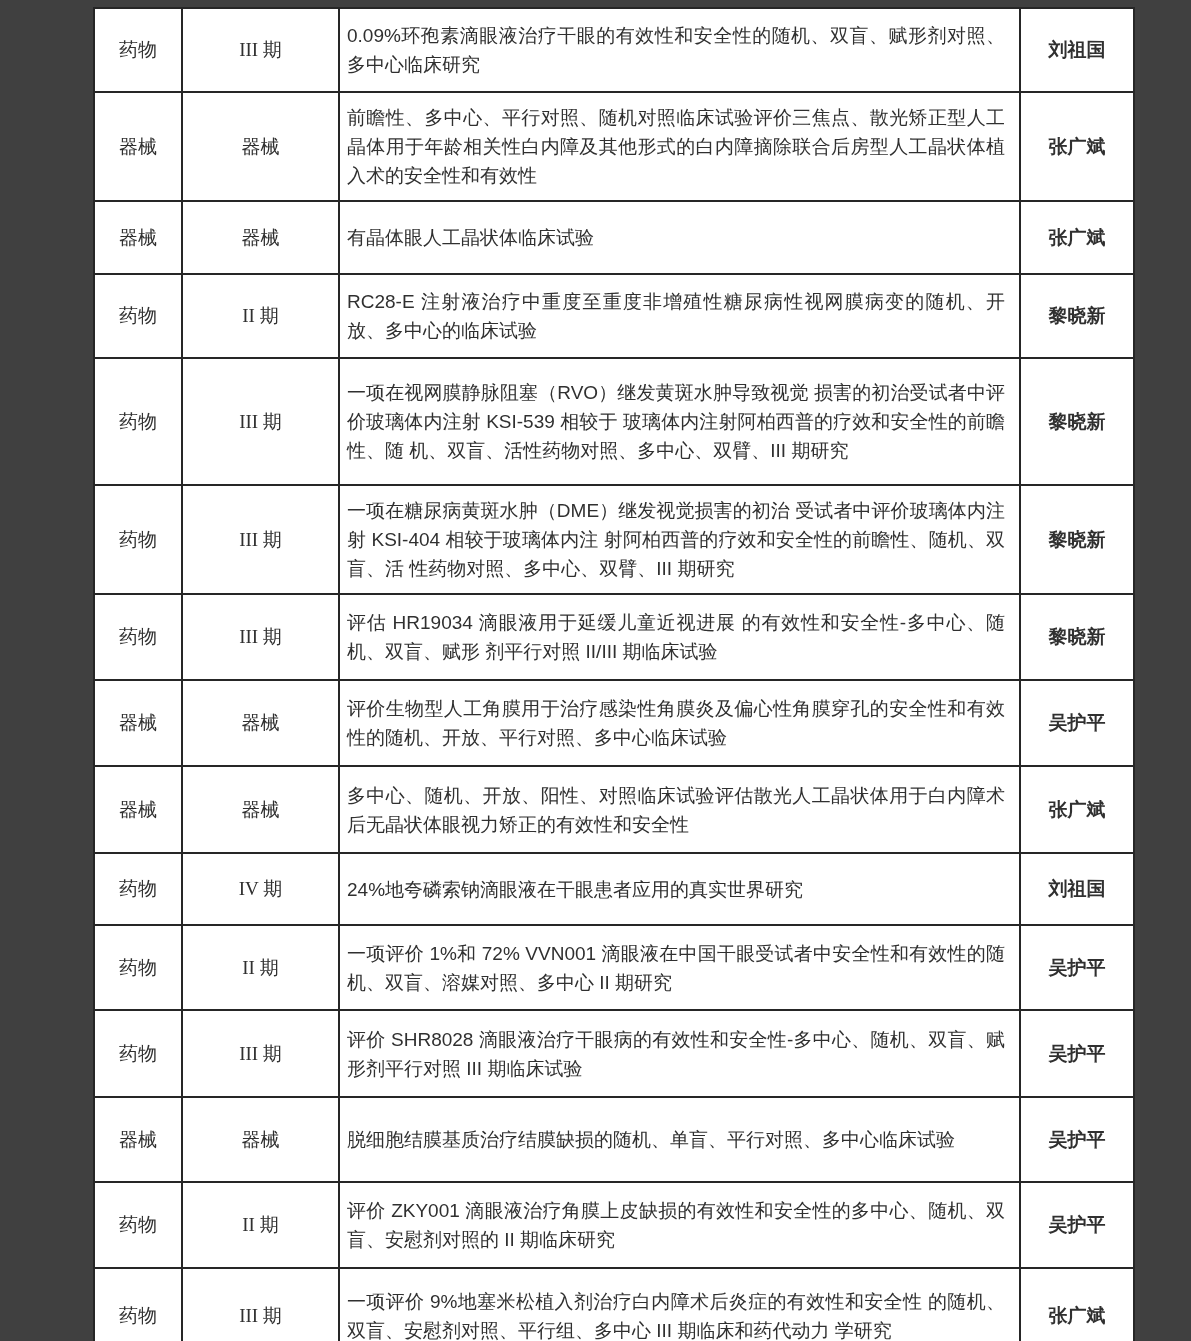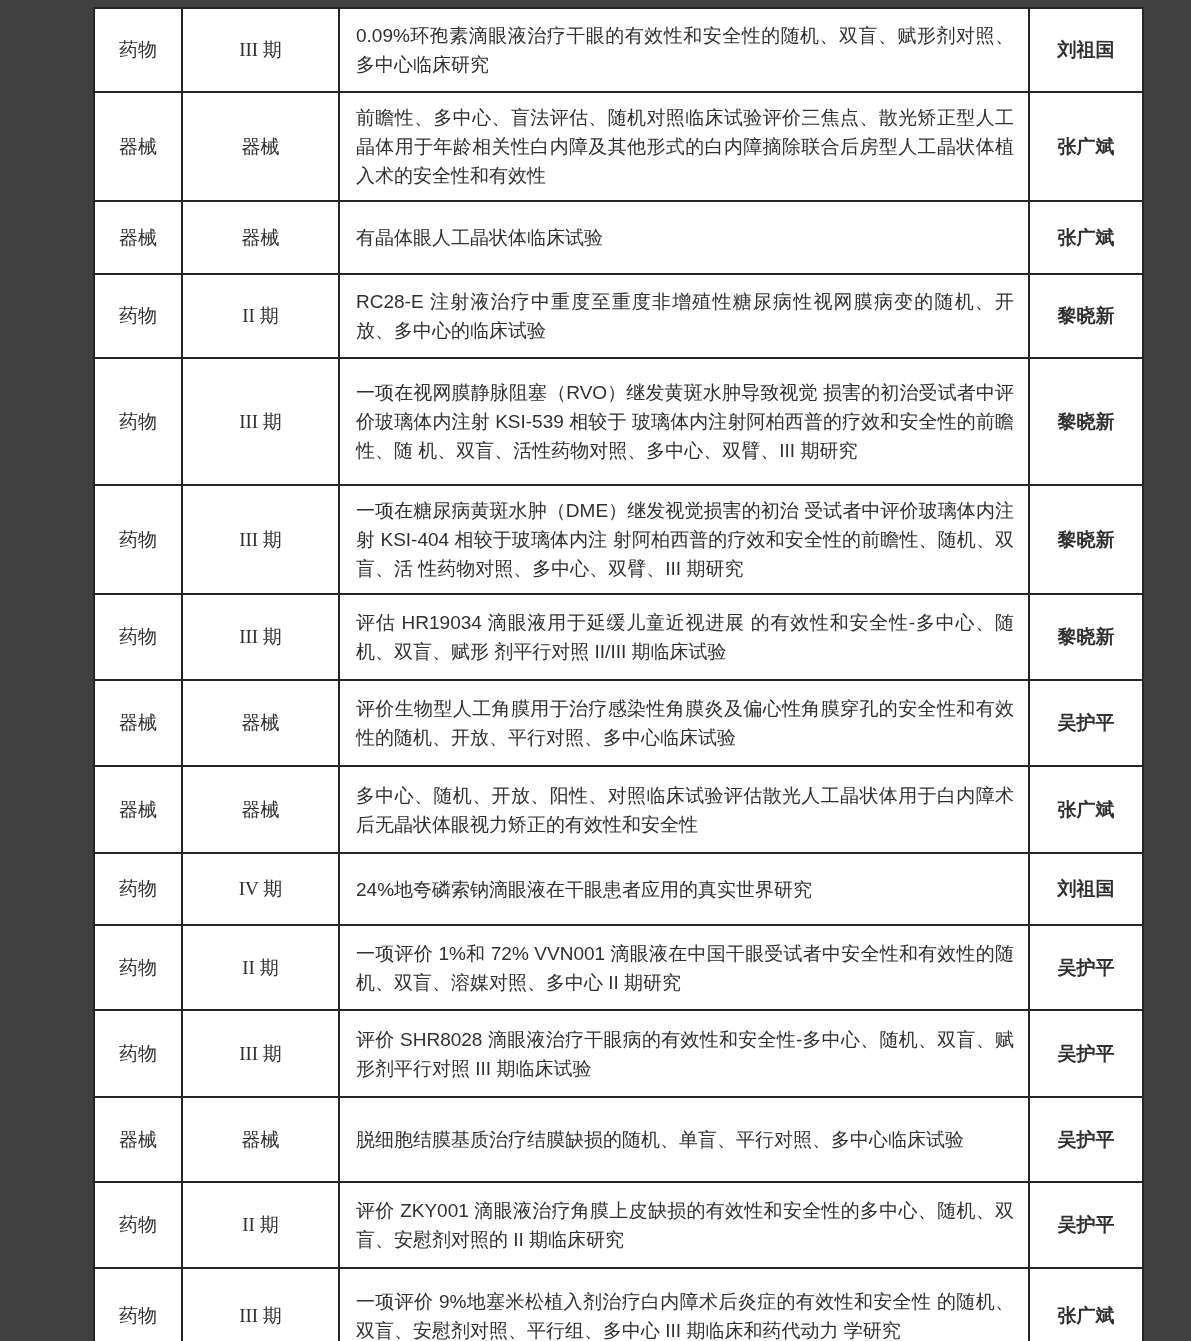"0.09%环孢素滴眼液治疗干眼的有效性和安全性的随机、双盲、赋形剂对照、多中心临" td.c-title { padding: 10px 14px 10px 16px -> 10px 14px 10px 7px }
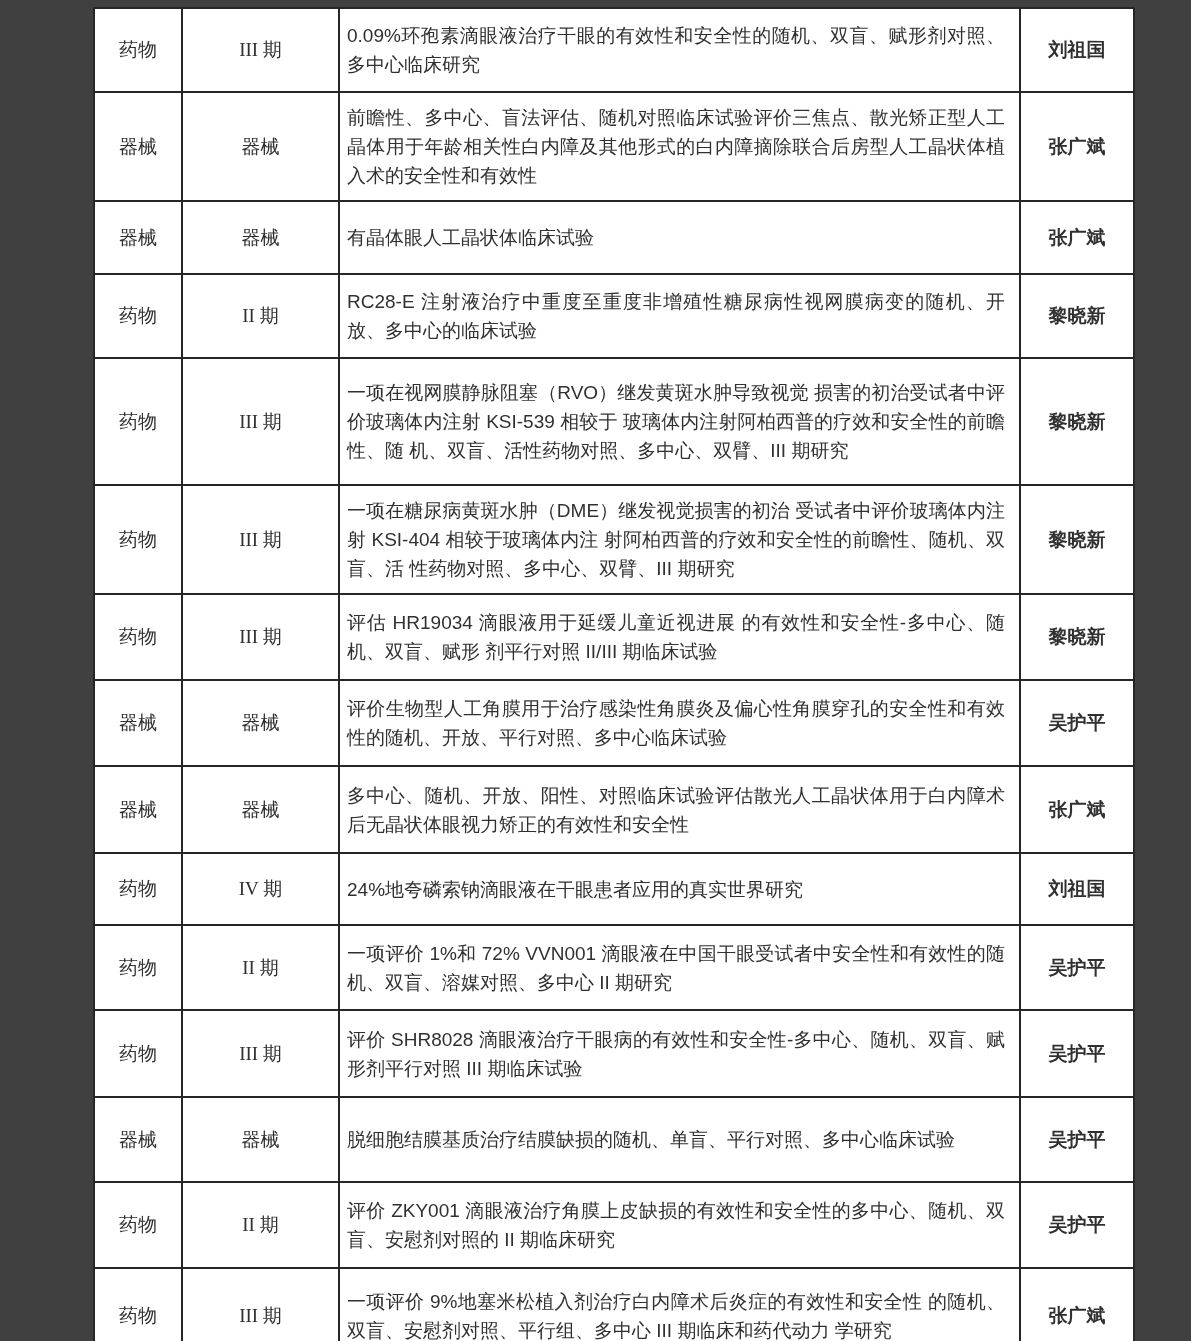"前瞻性、多中心、盲法评估、随机对照临床试验评价三焦点、散光矫正型人工晶体用于年龄" td.c-title { text: 盲法评估 -> 平行对照 }
